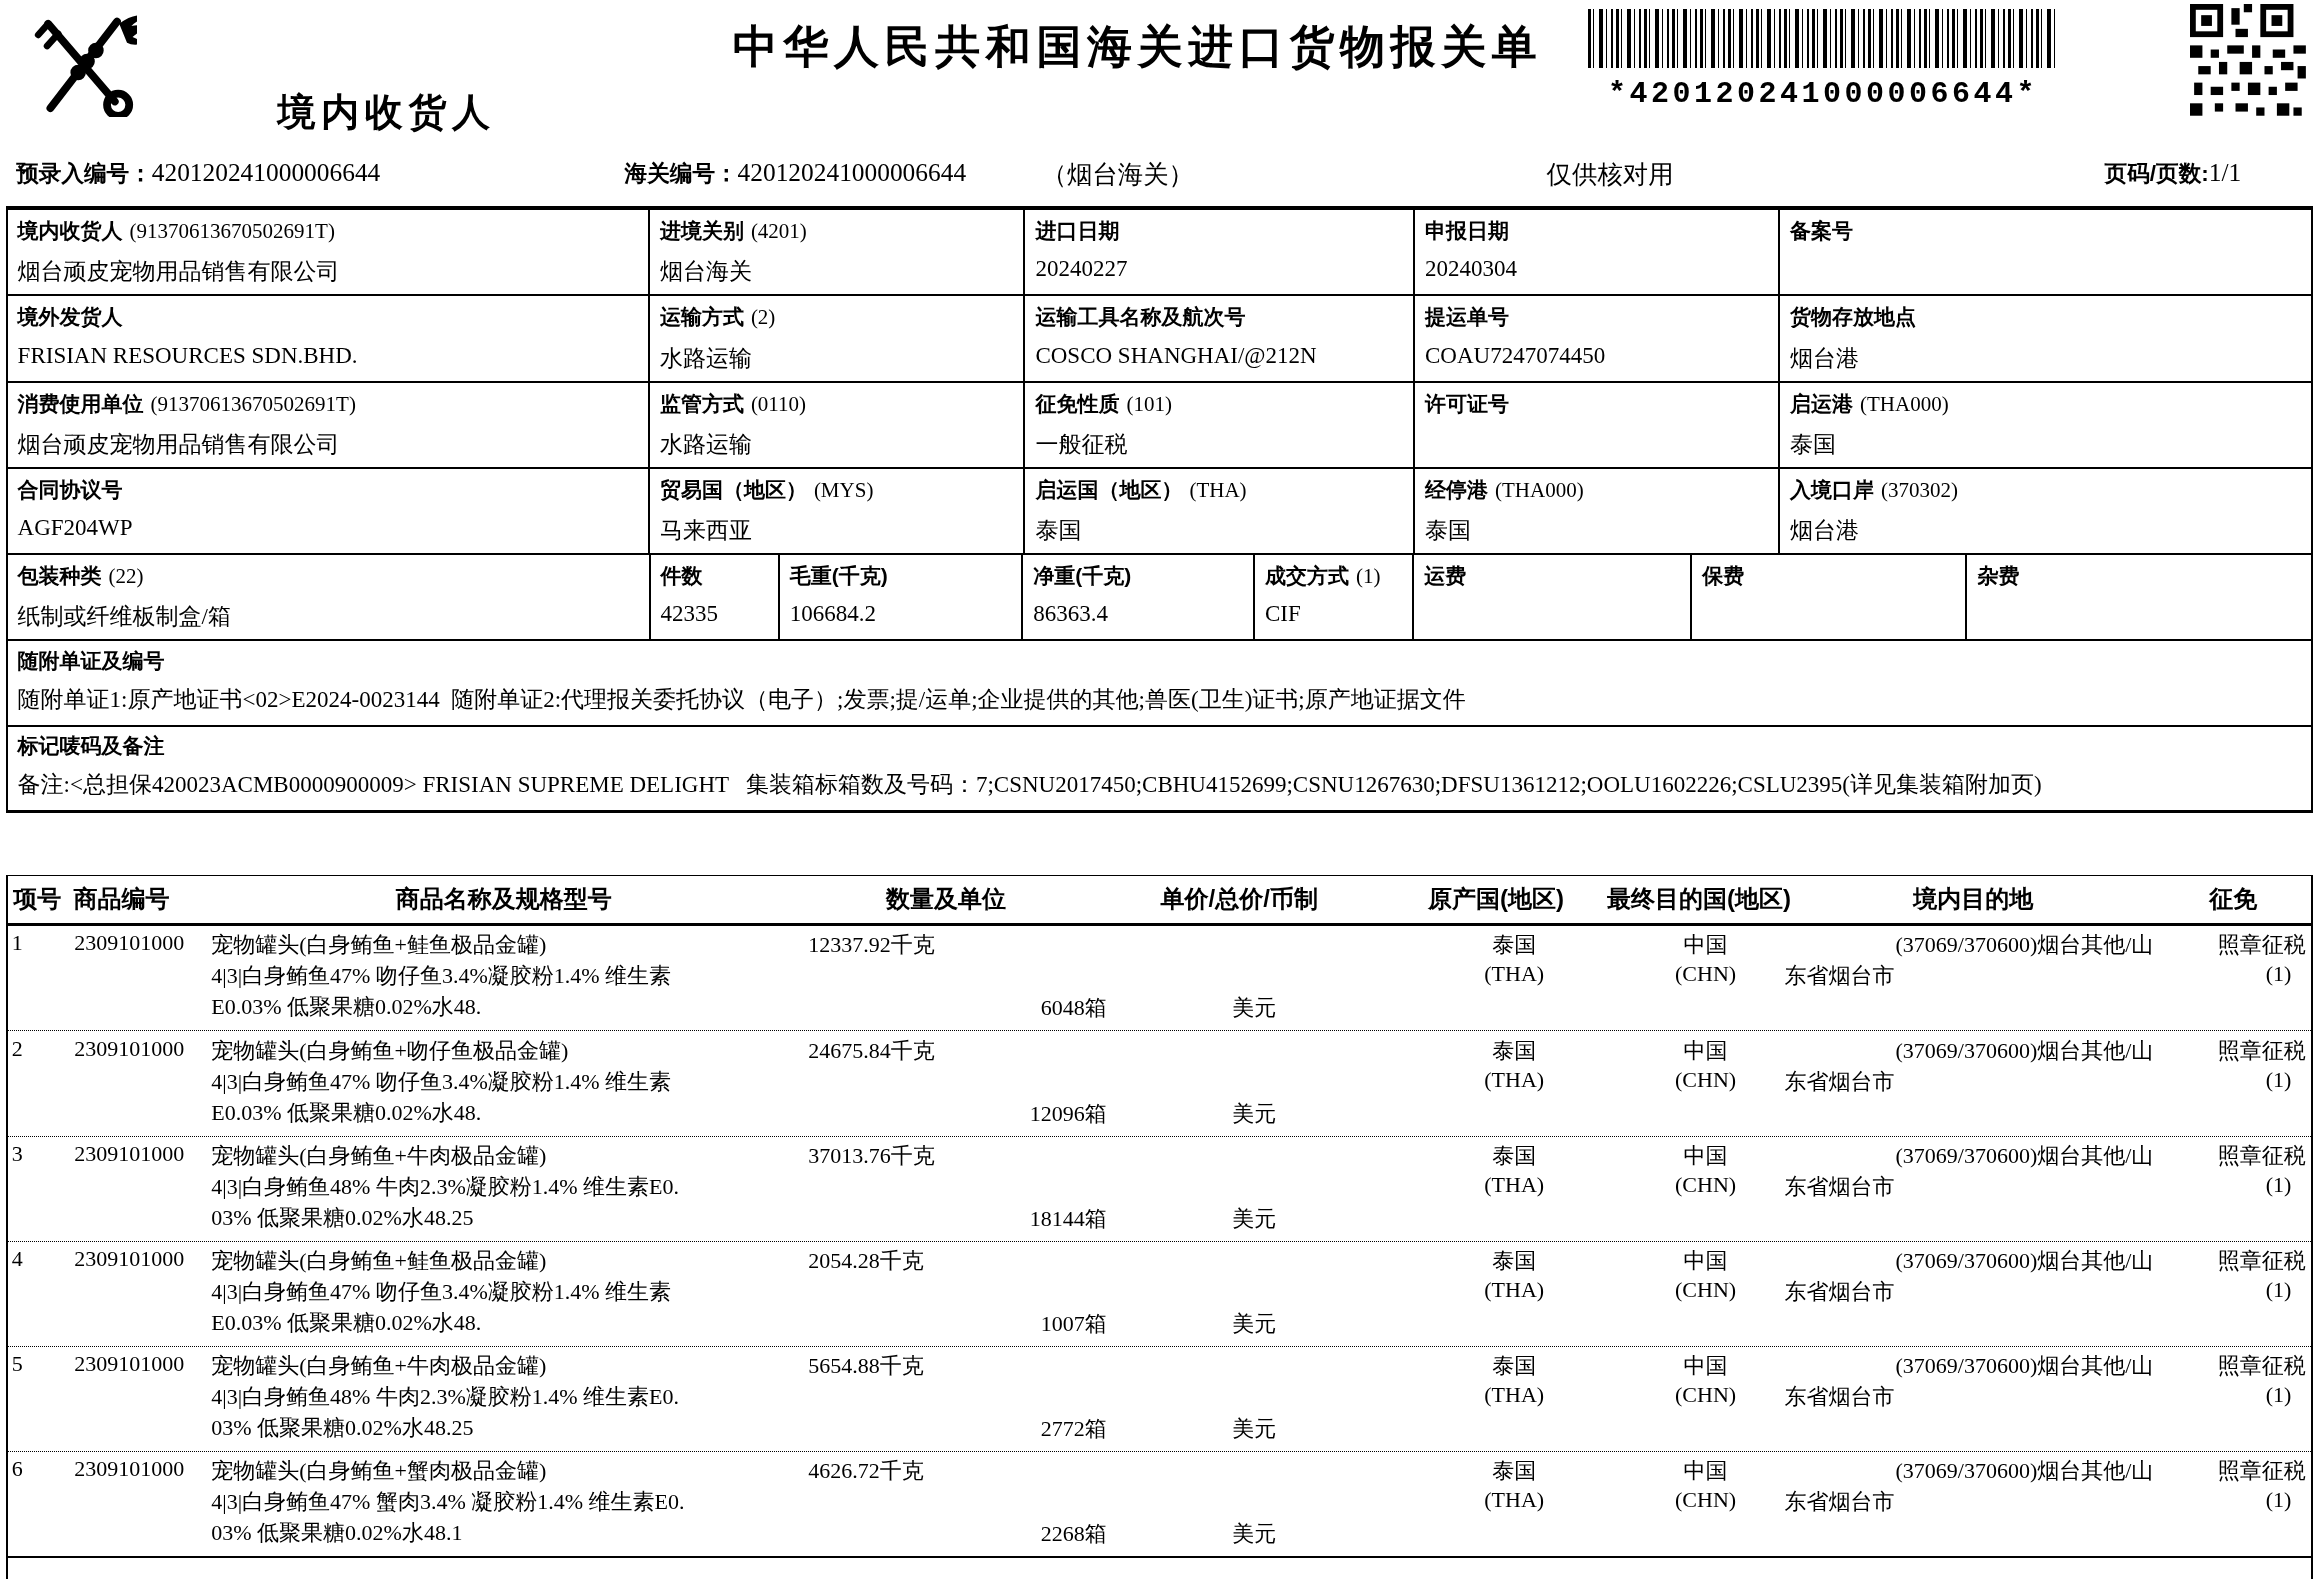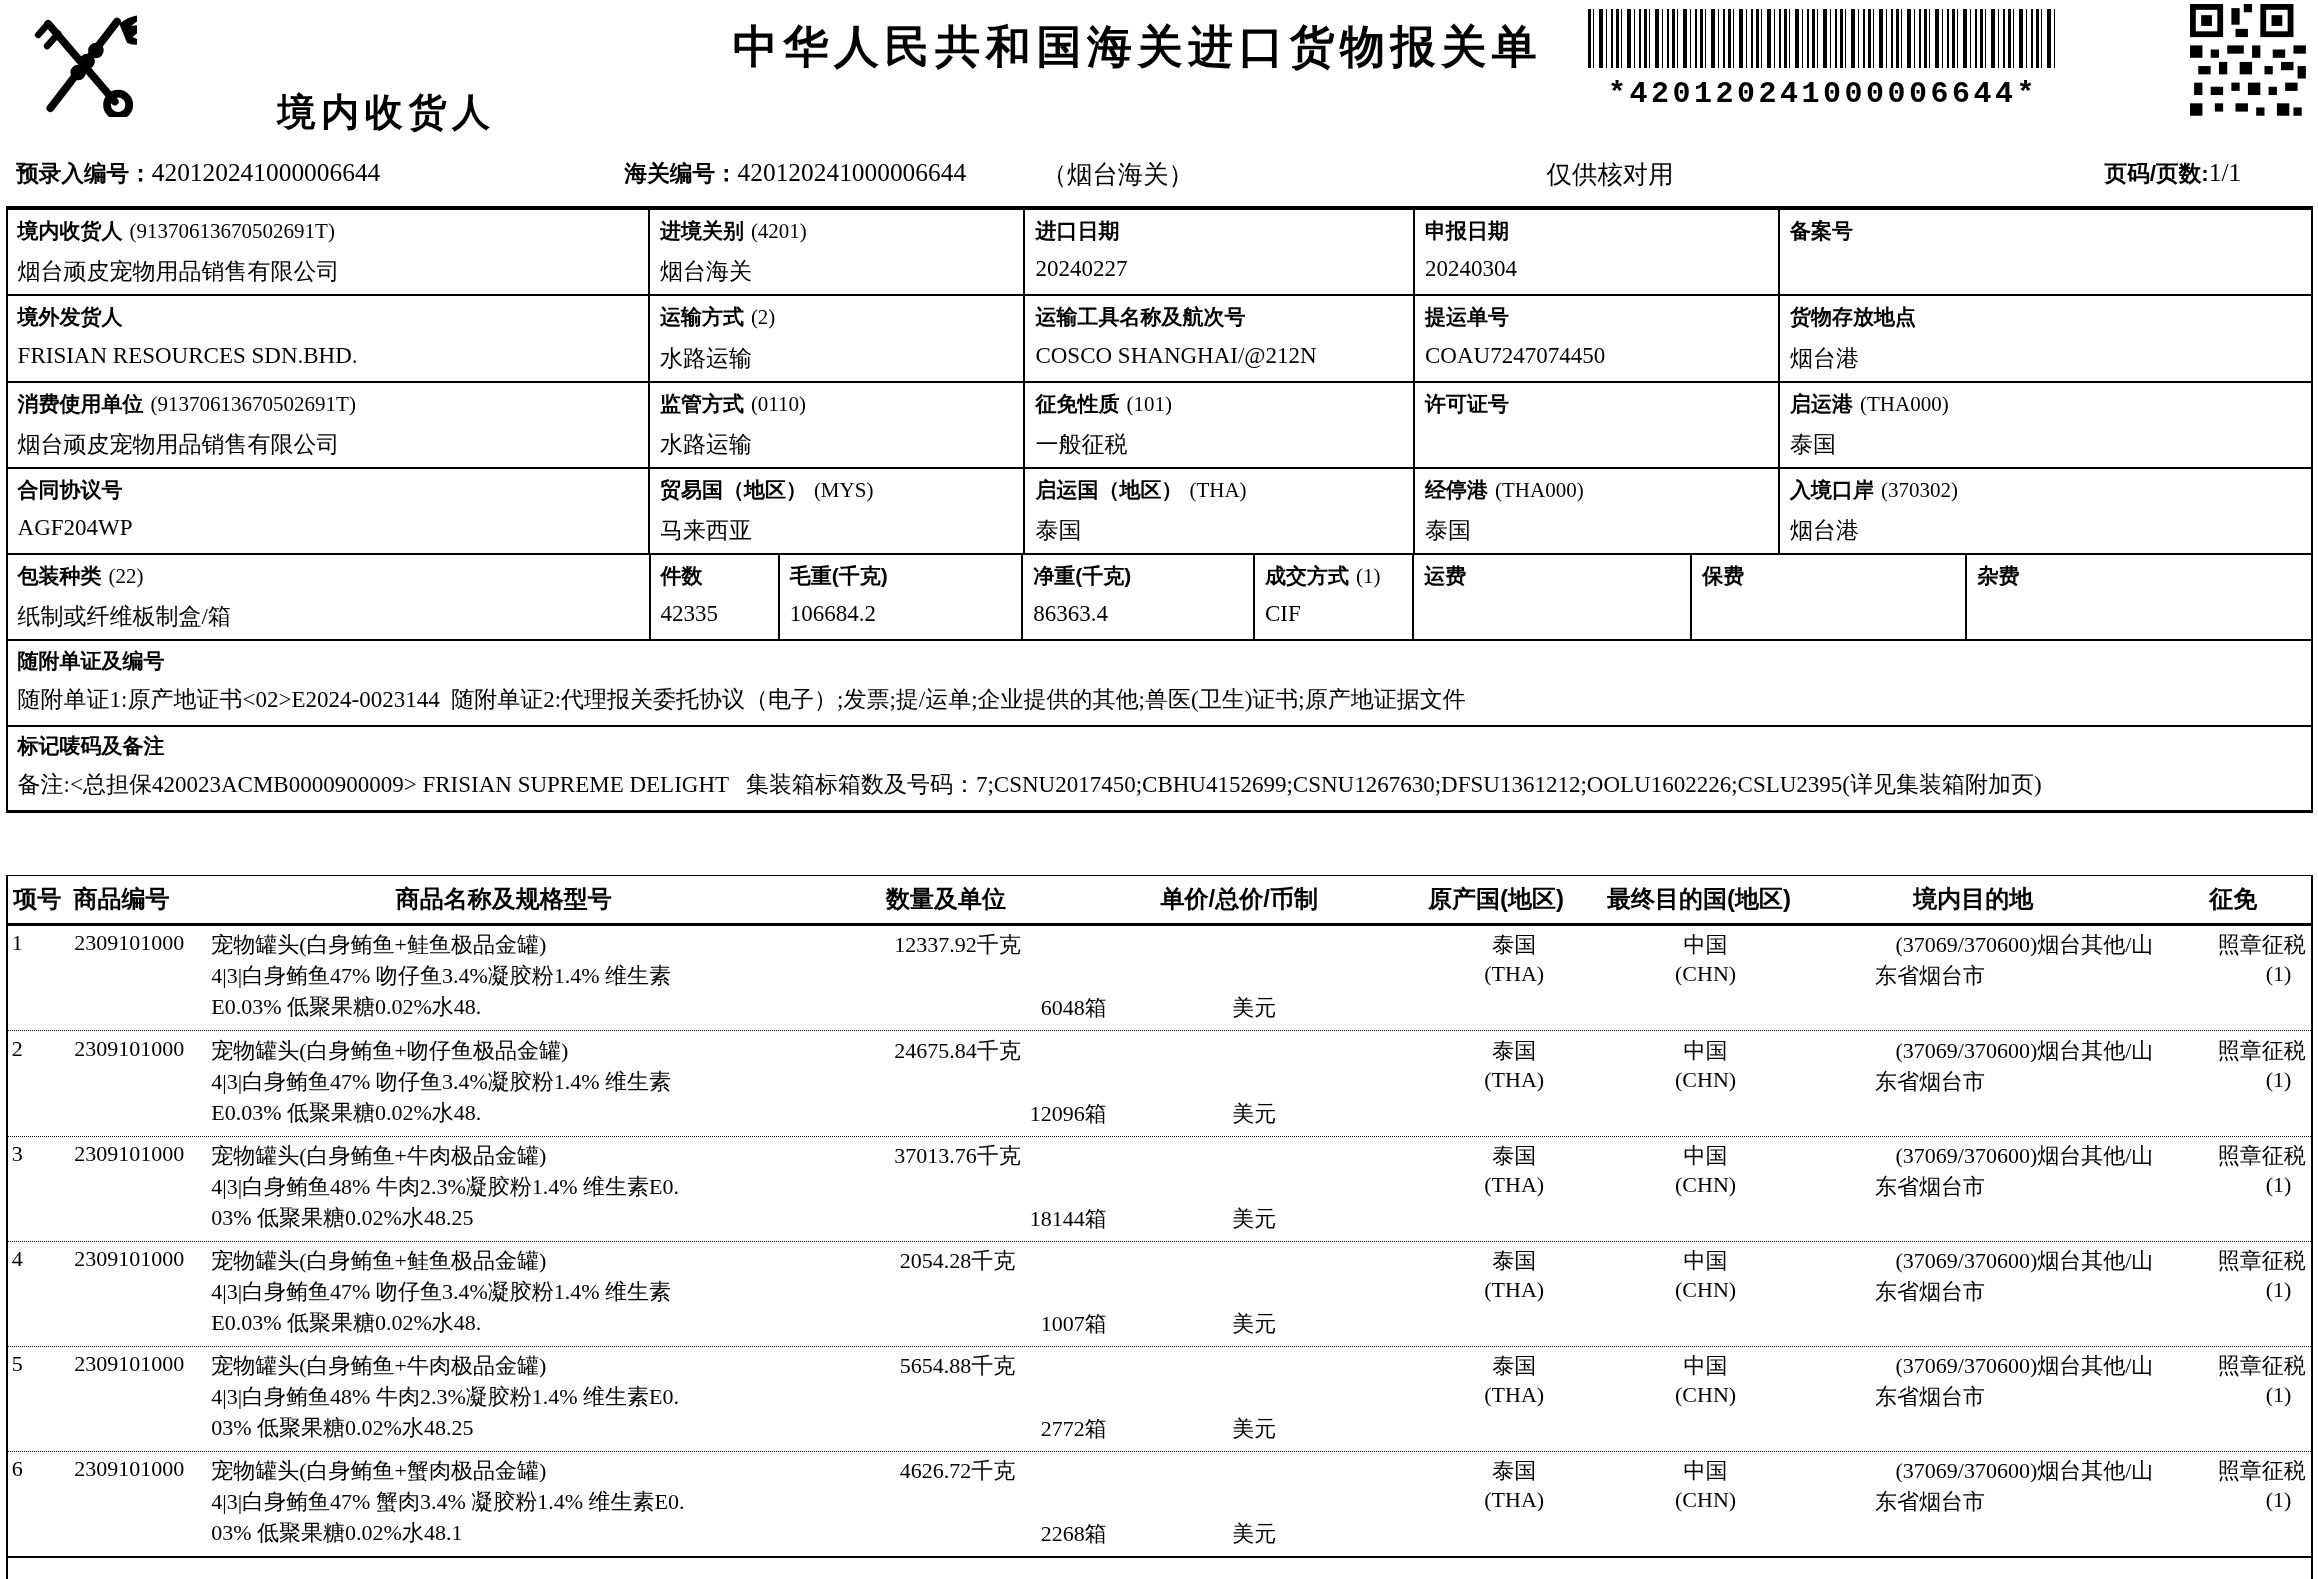"12337.92千克" .i-qkg { text-align: center -> left }
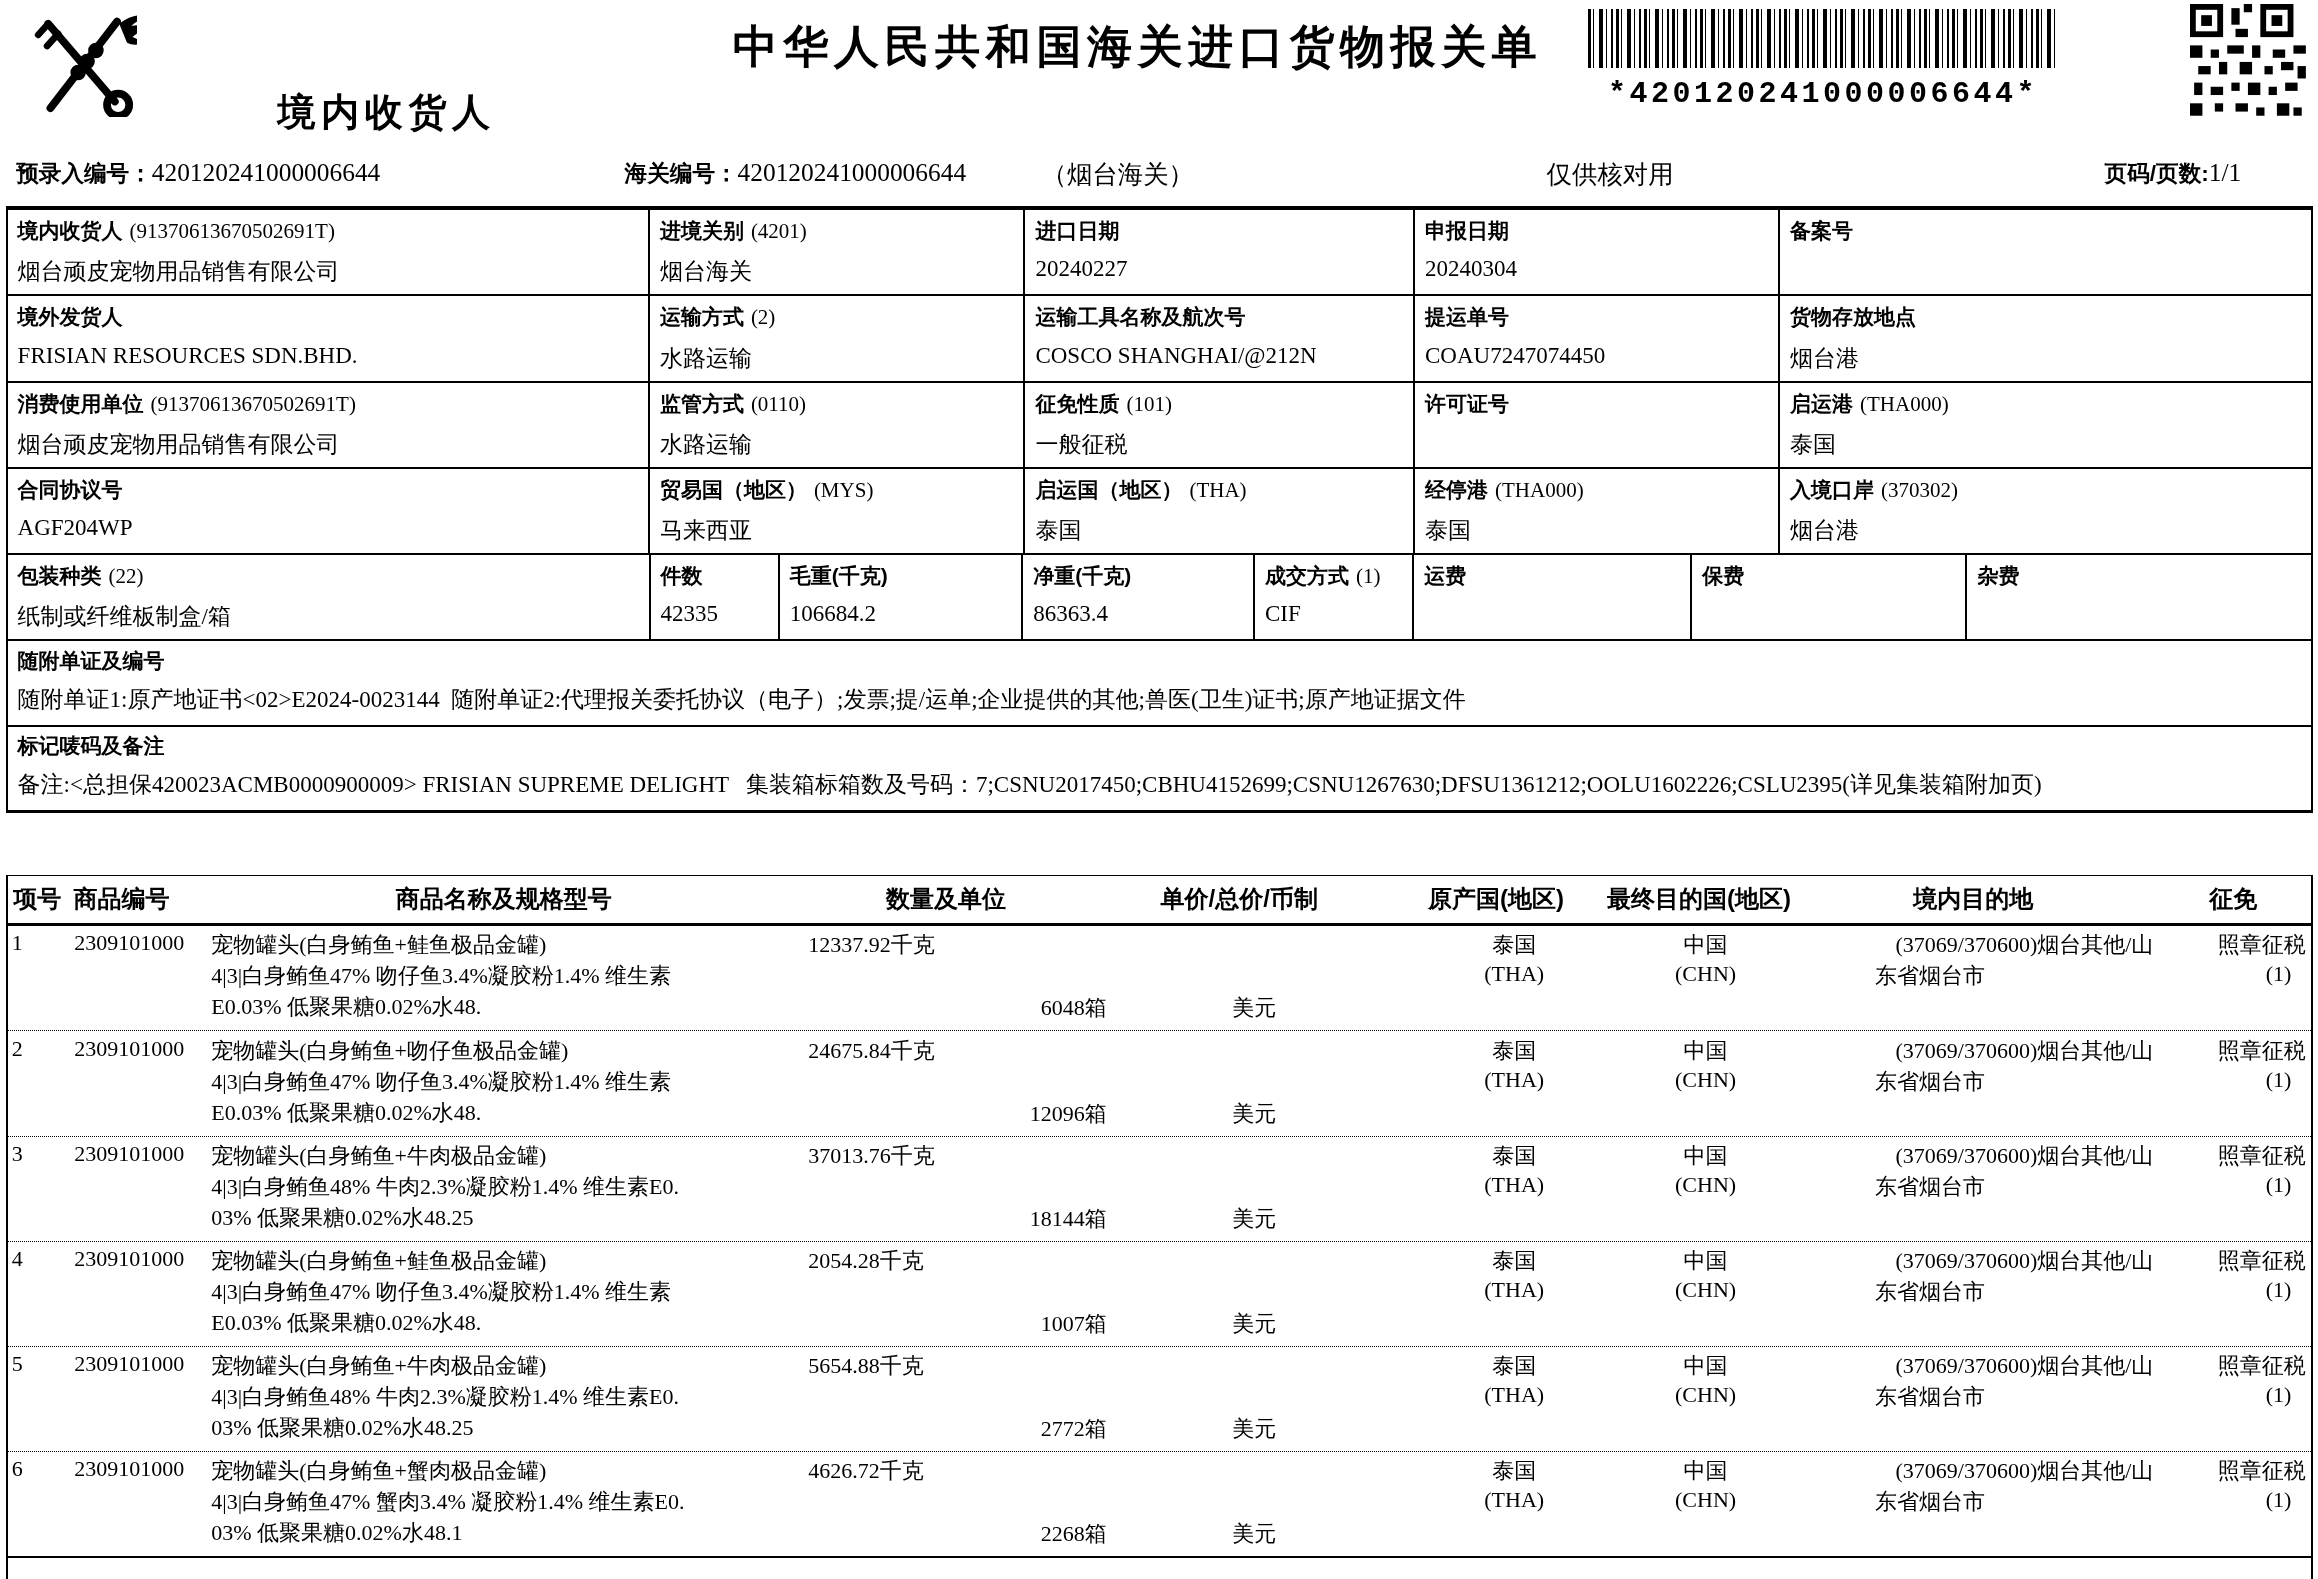"东省烟台市" .i-dd2 { text-align: center -> left }
